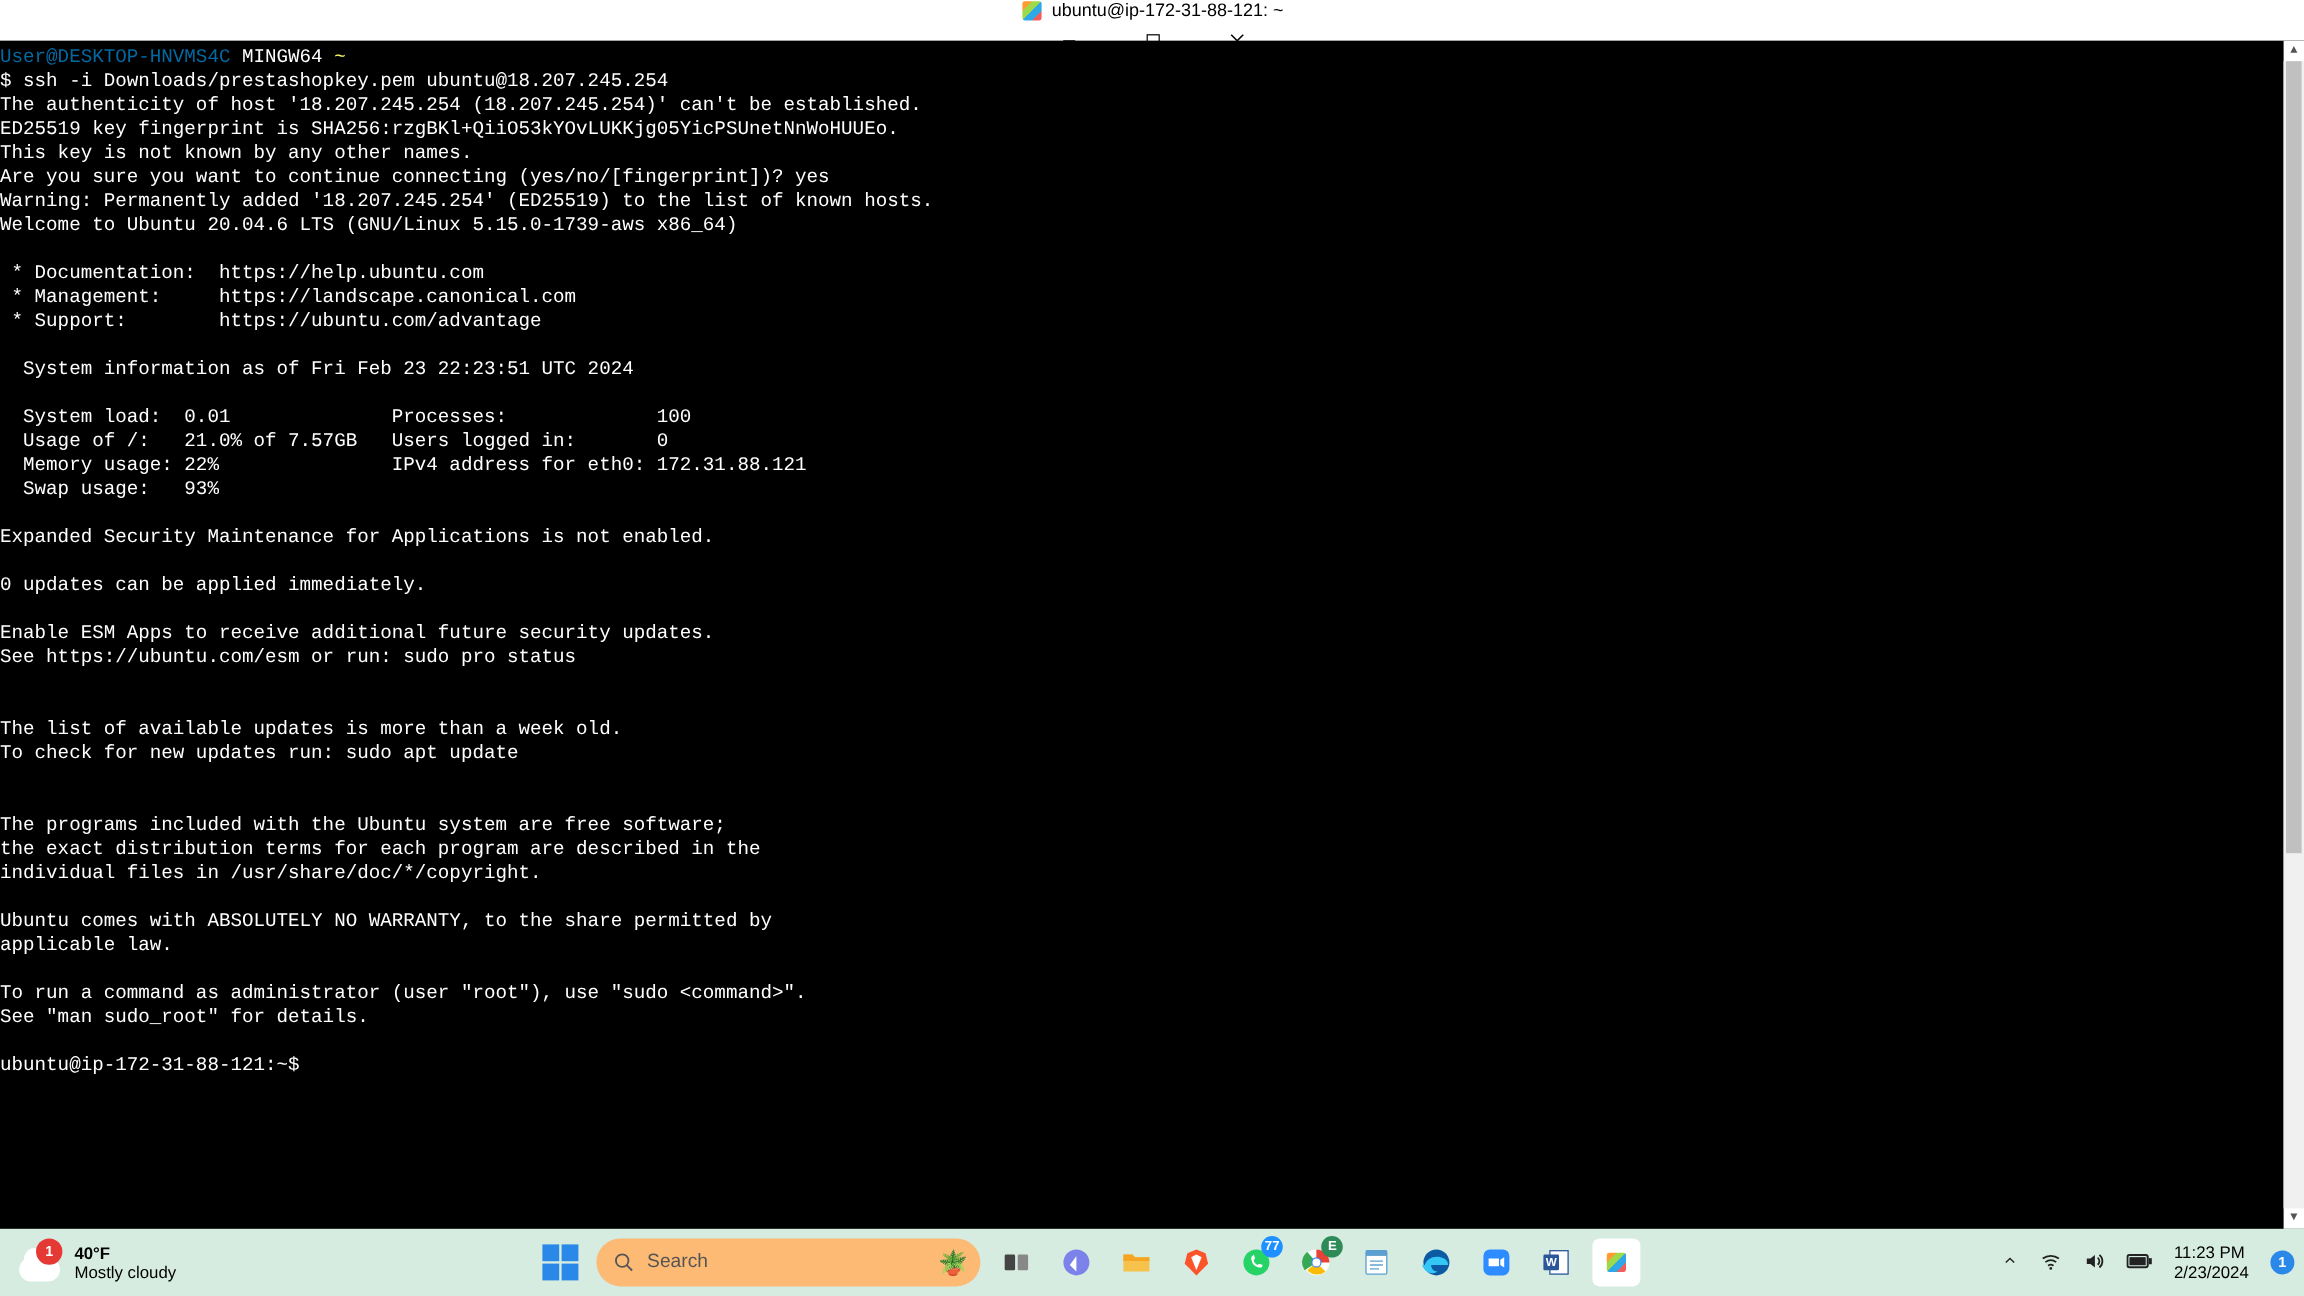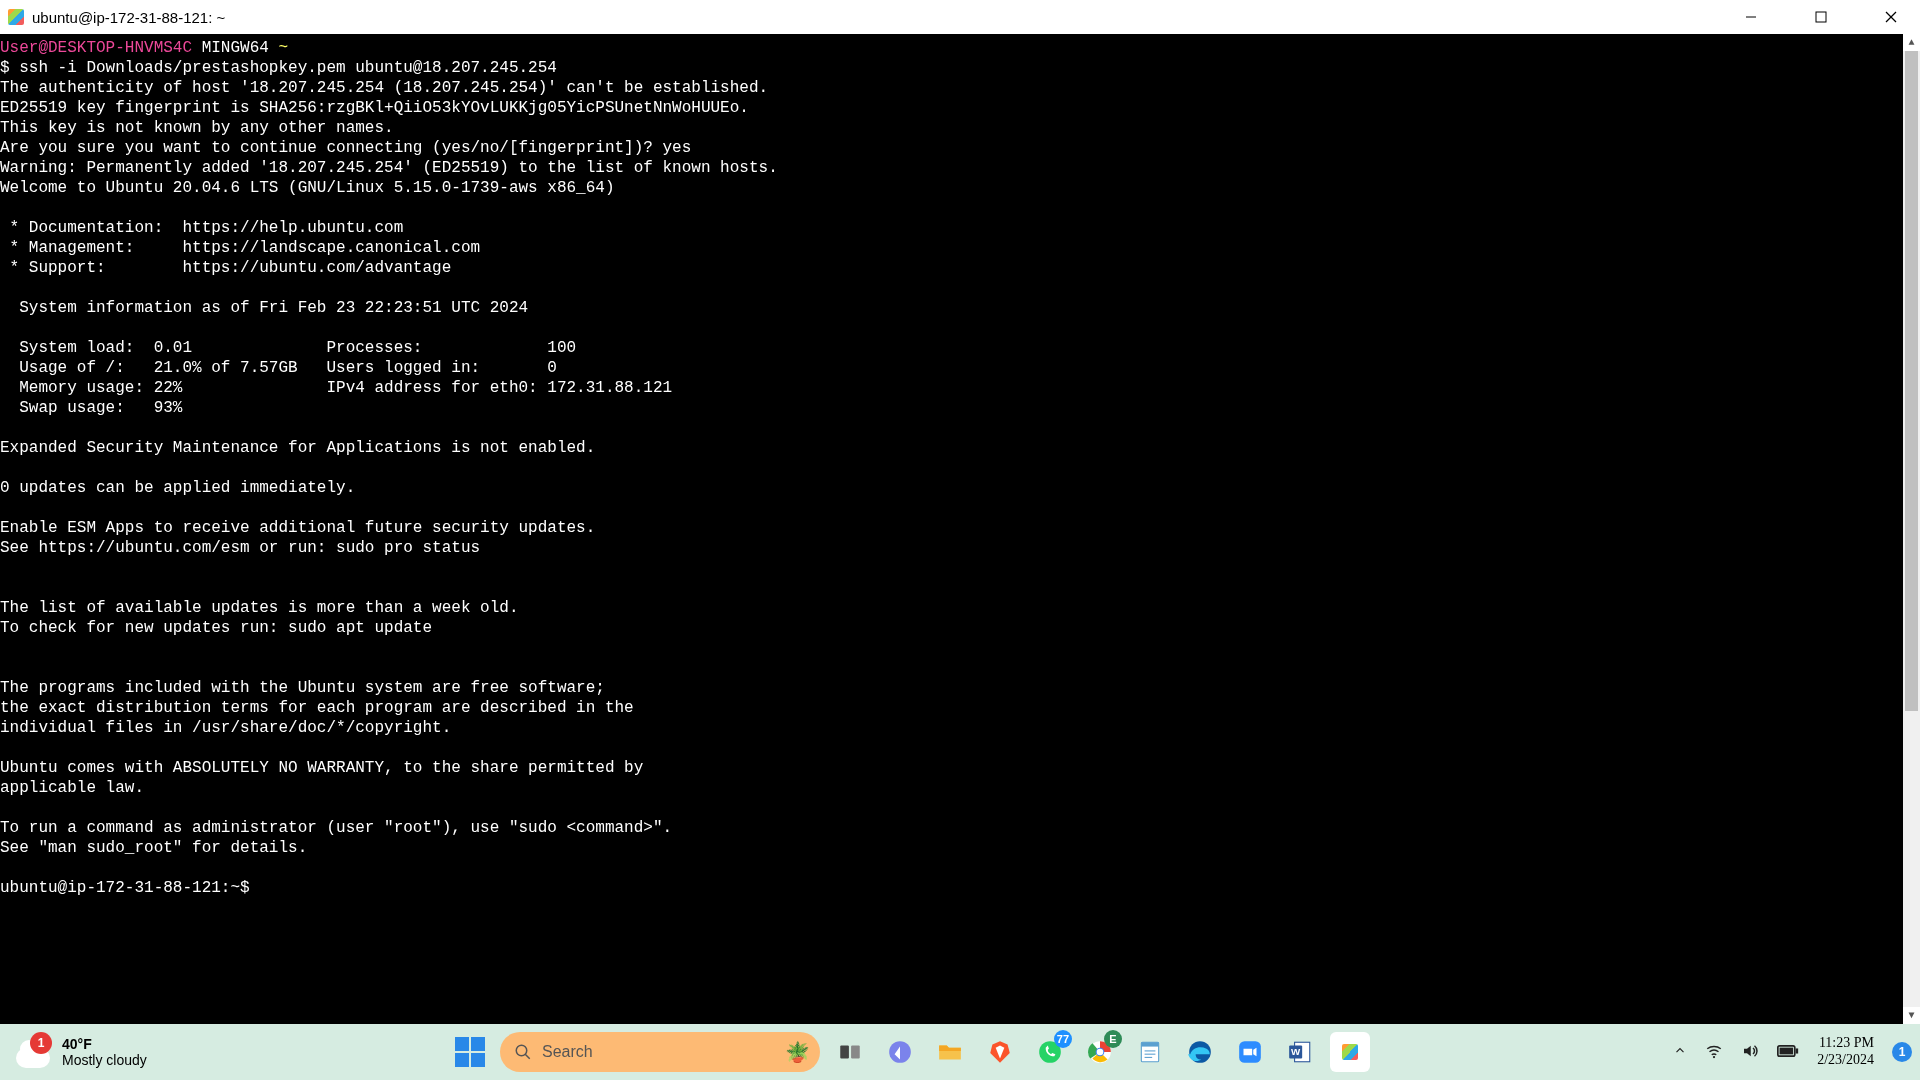"ubuntu@ip-172-31-88-121: ~" .title-bar { flex-direction: none -> column }
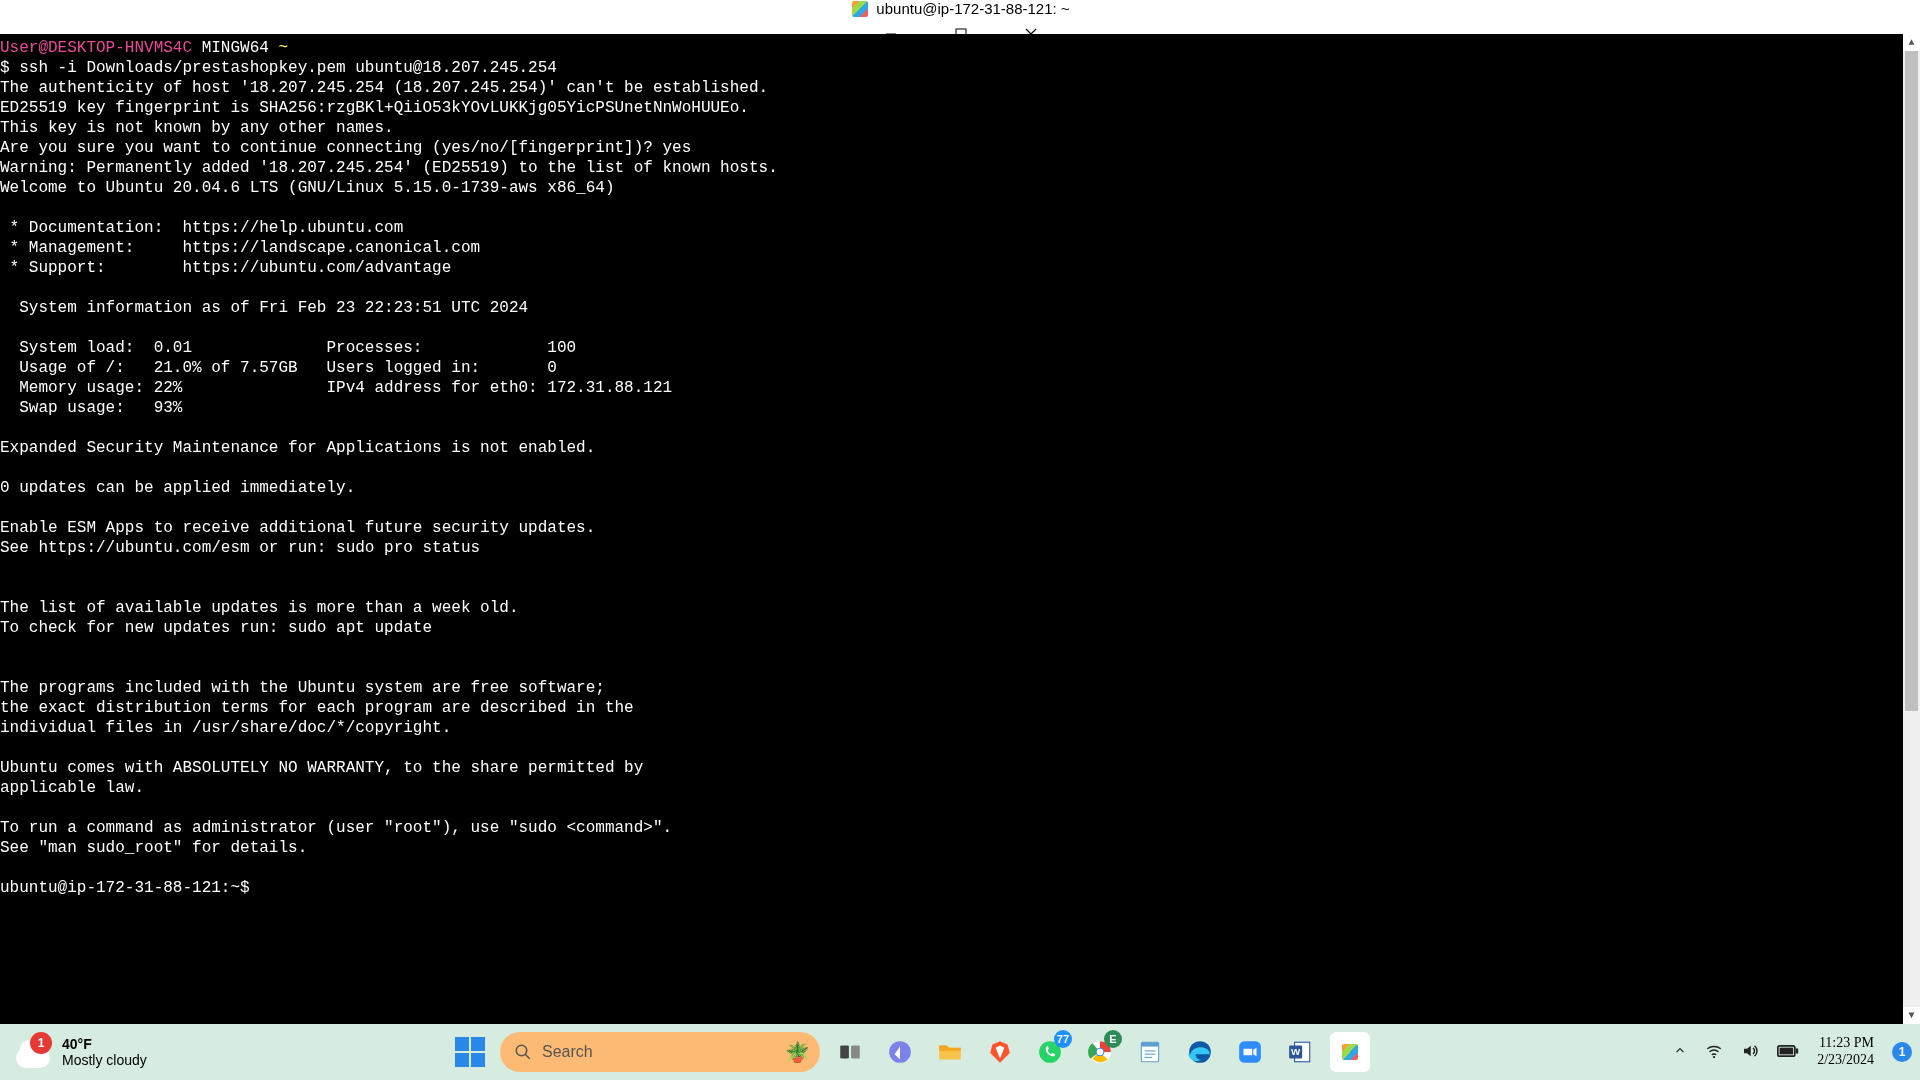"User@DESKTOP-HNVMS4C" .green { color: #ec4899 -> #0369a1 }
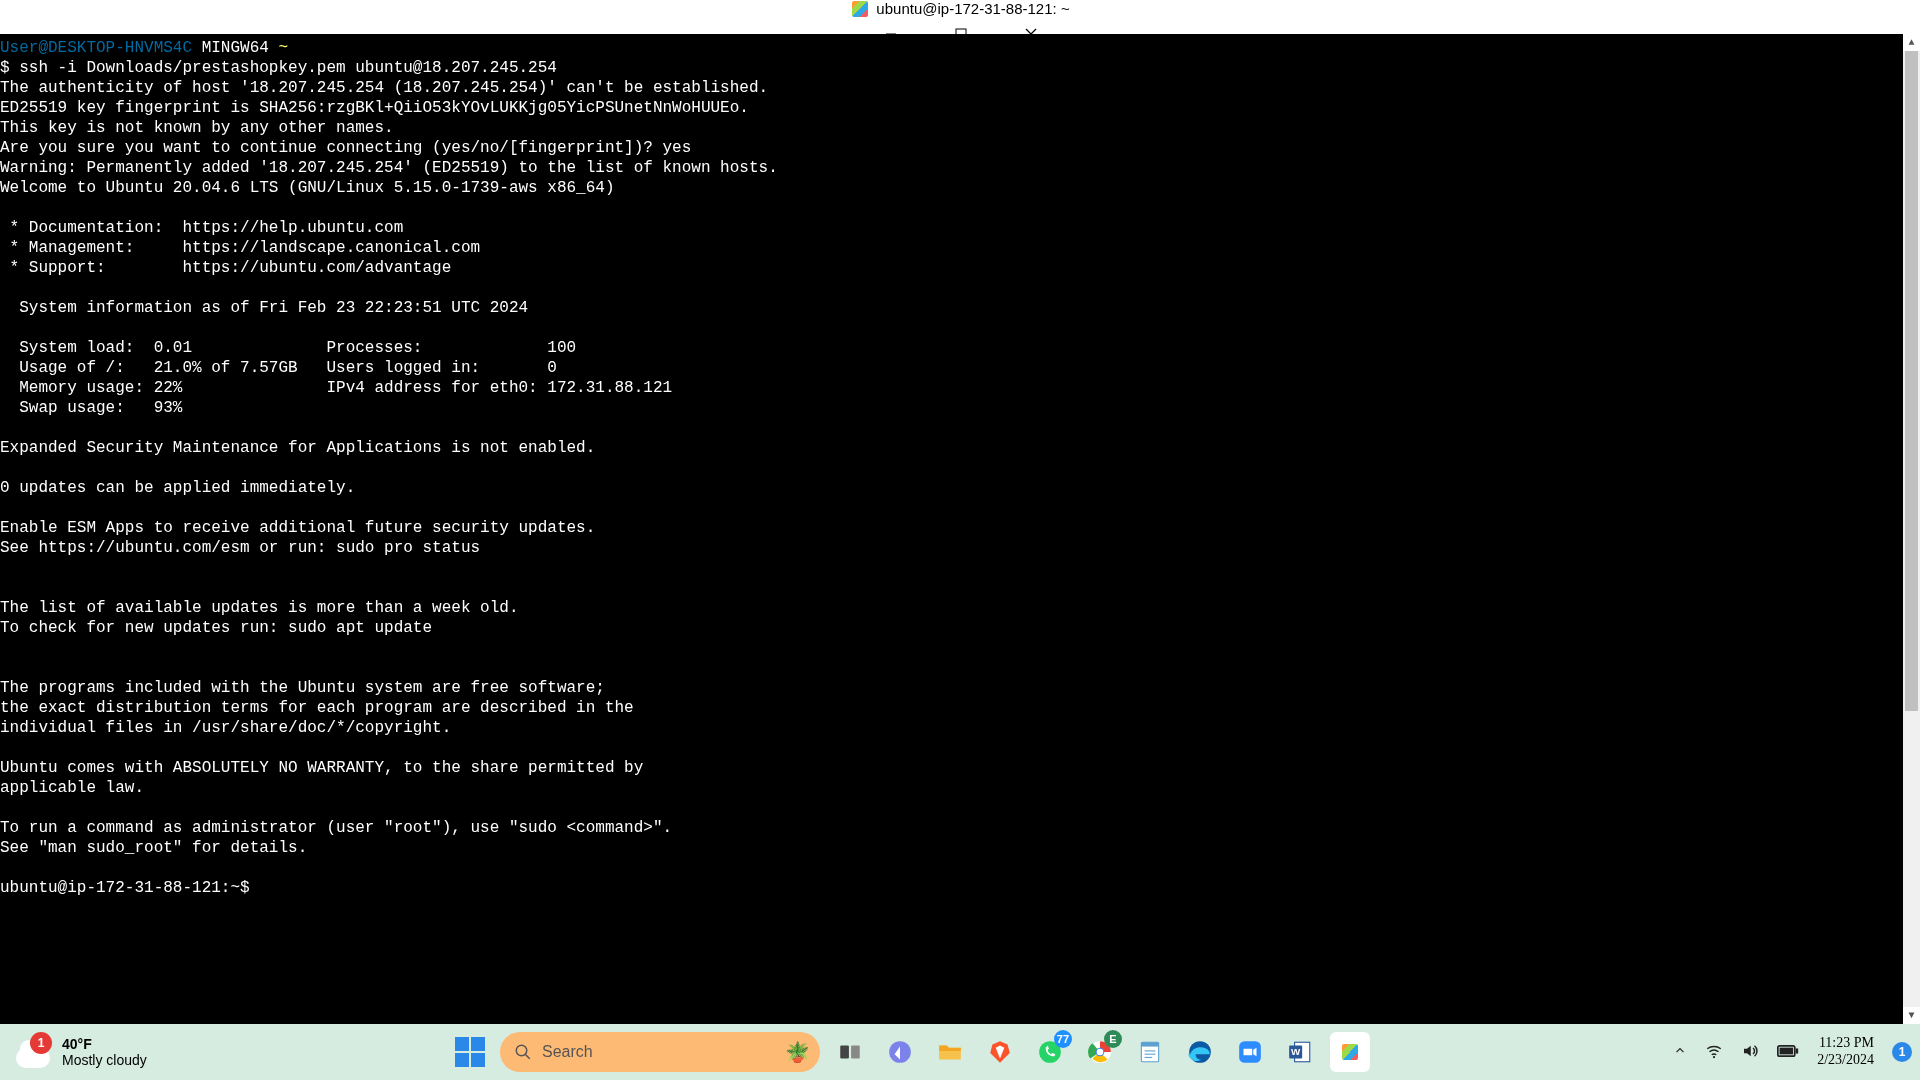"11:23 PM" .clock { font-family: Liberation Serif, serif -> none; text-align: right -> none }
